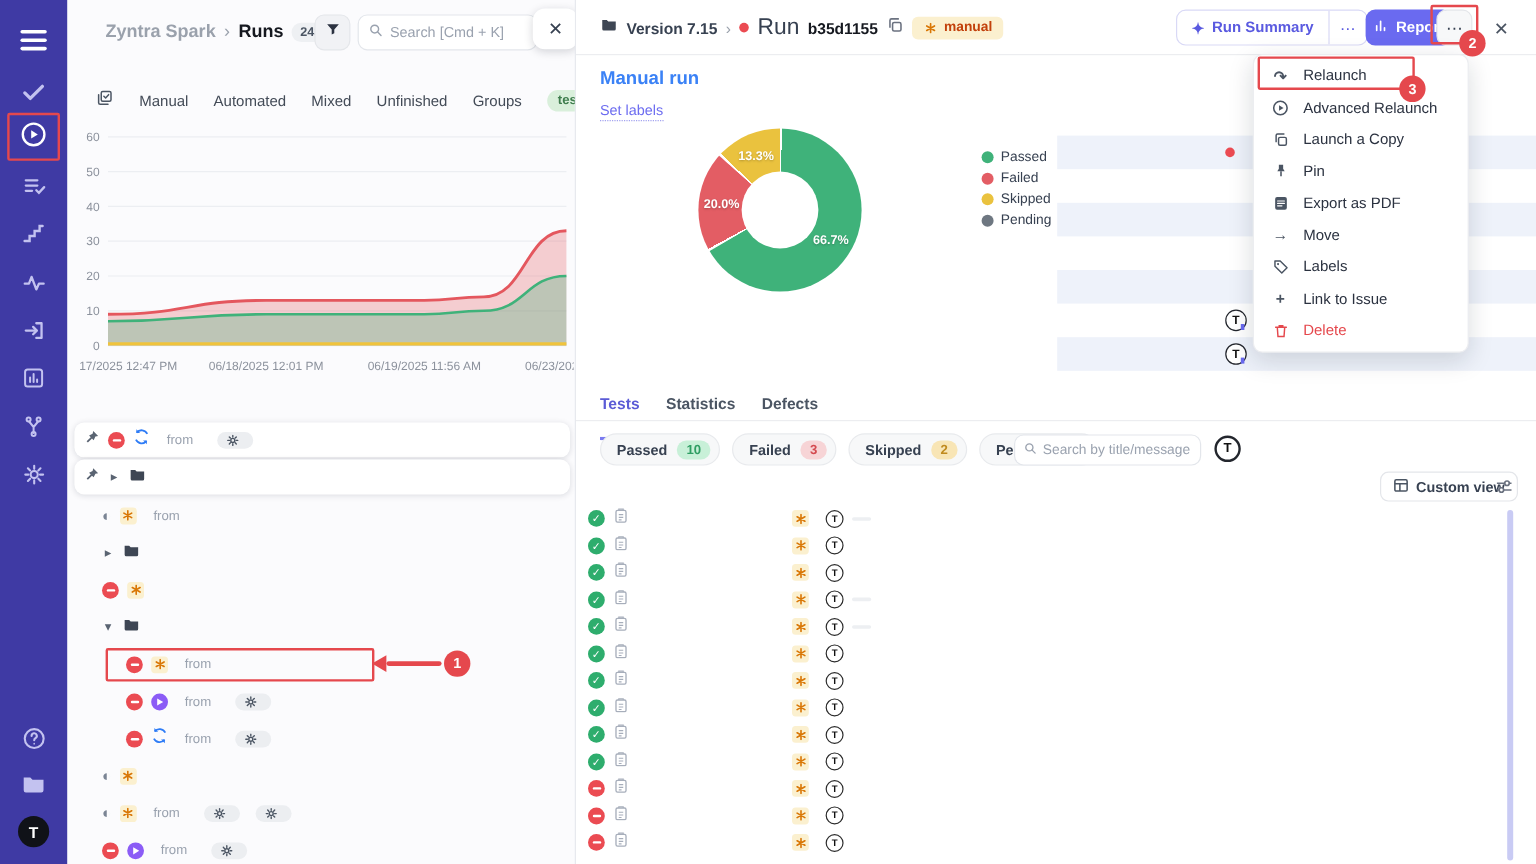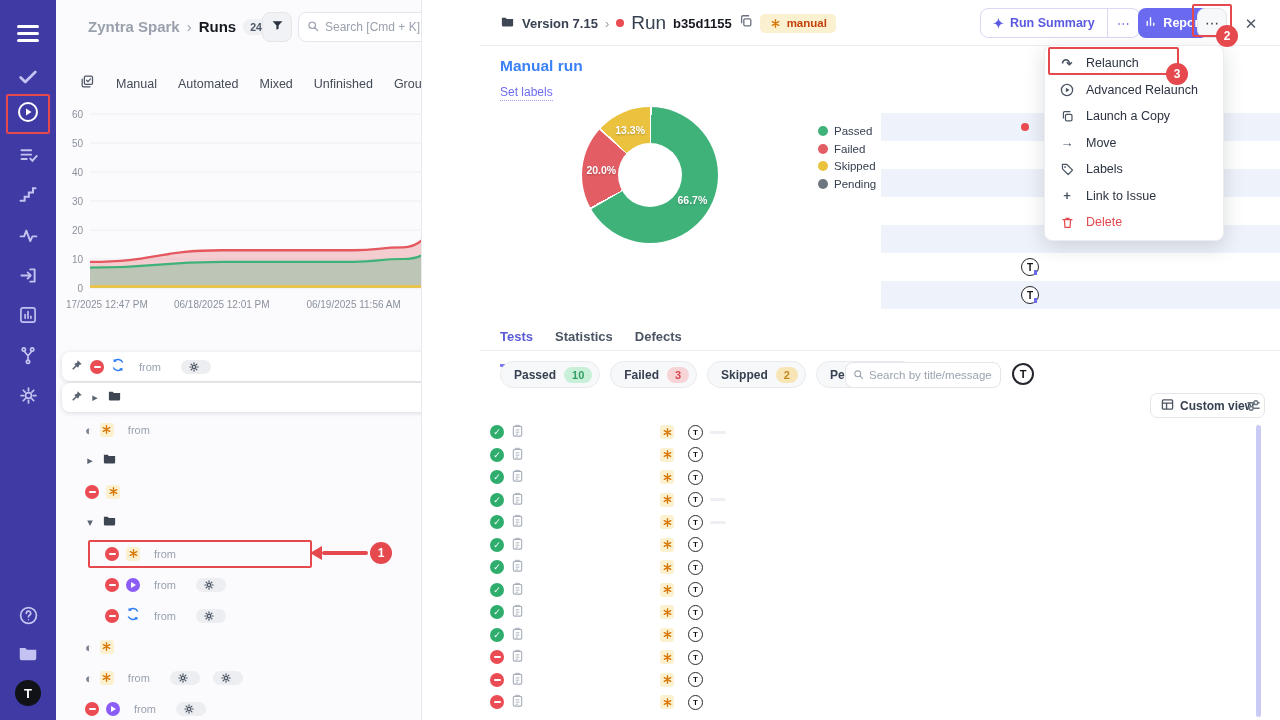"Zyntra Spark" .left-panel { width: 366px -> 424px }
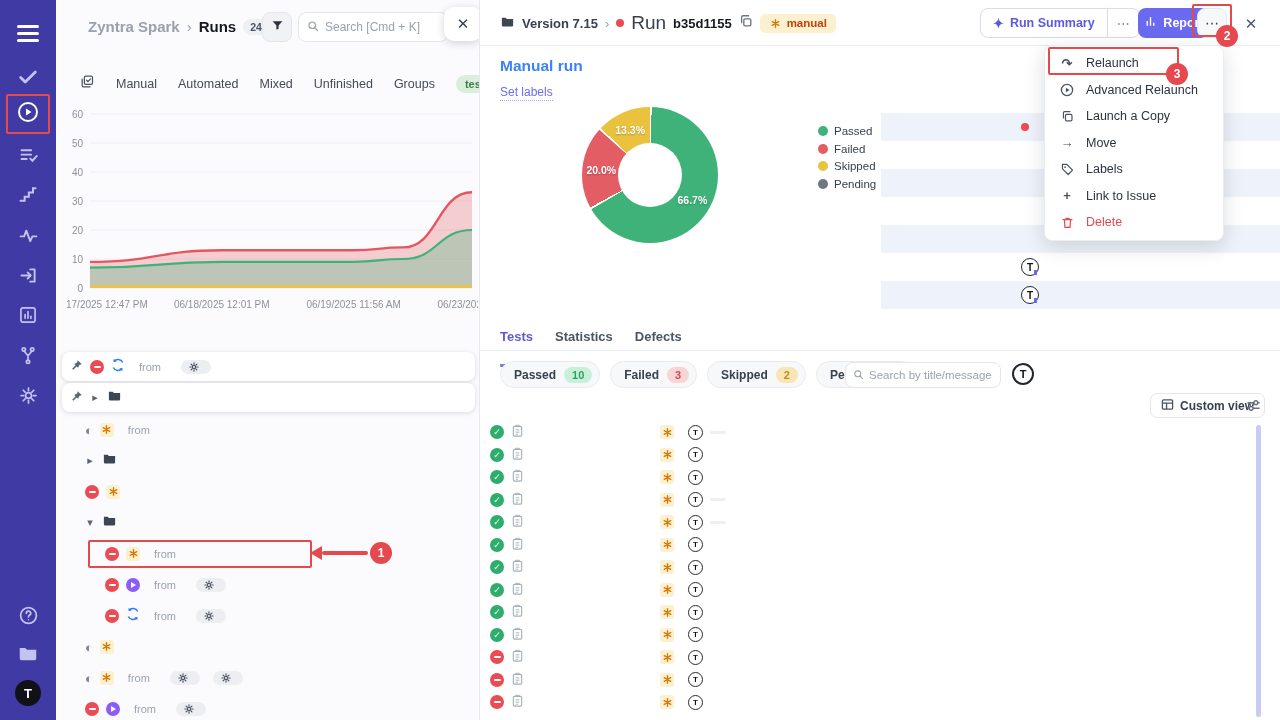"Pin" div.menu-item { html: none -> <div> <span> <svg> <path></path> <path></path> </svg> </span> <span>Pin</span> </div> }
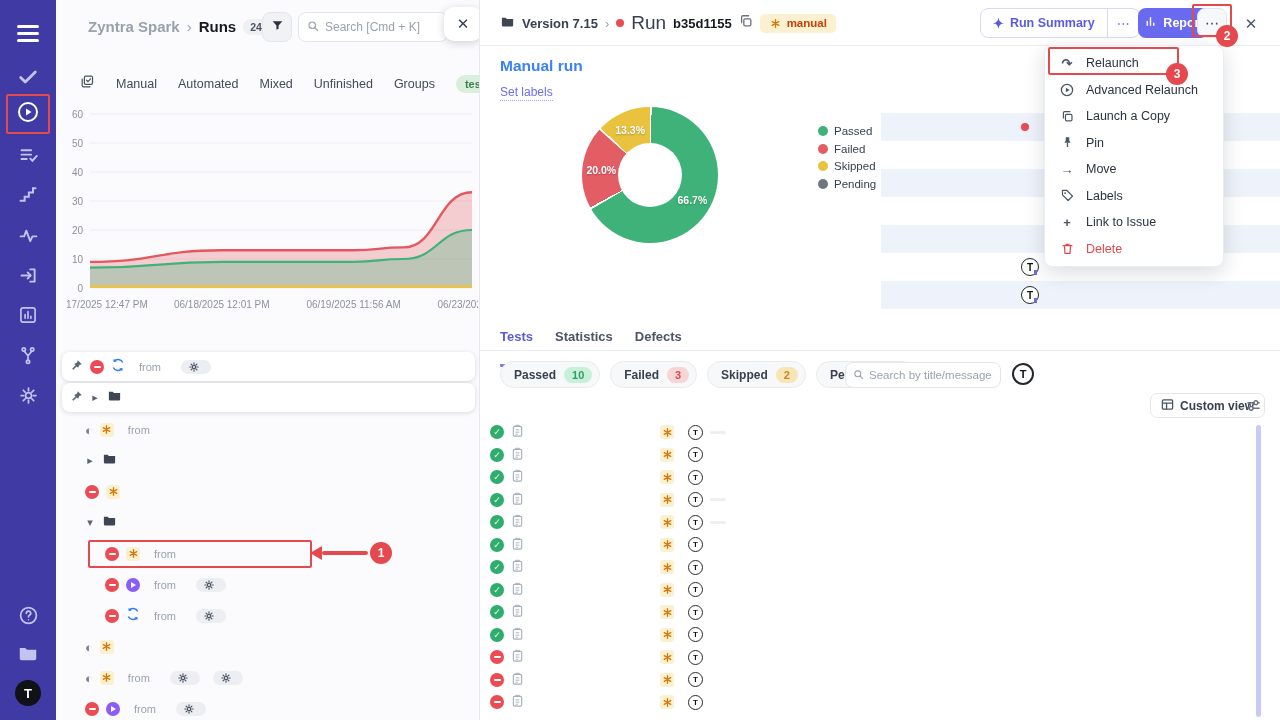"Export as PDF" div.menu-item { html: none -> <div> <span> <svg> <rect></rect> <path></path> </svg> </span> <span>Export as PDF</span> </div> }
